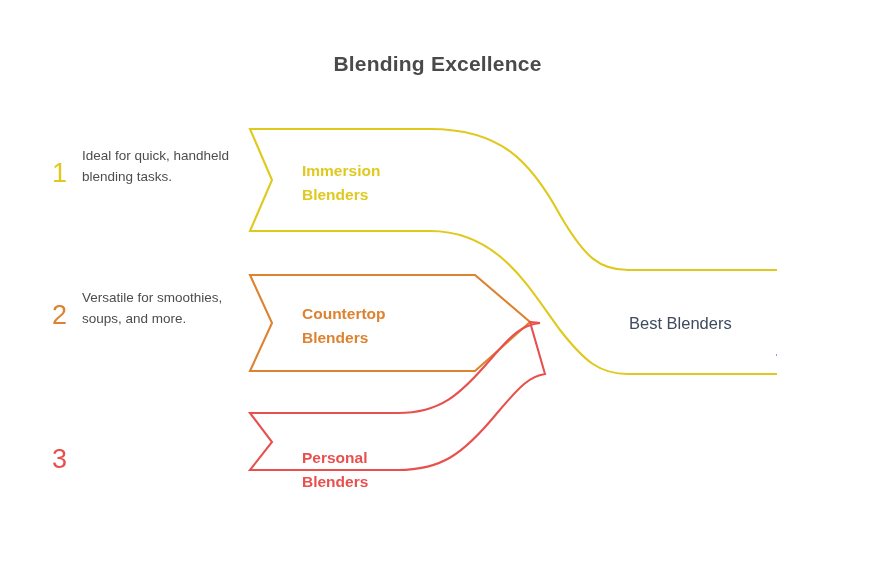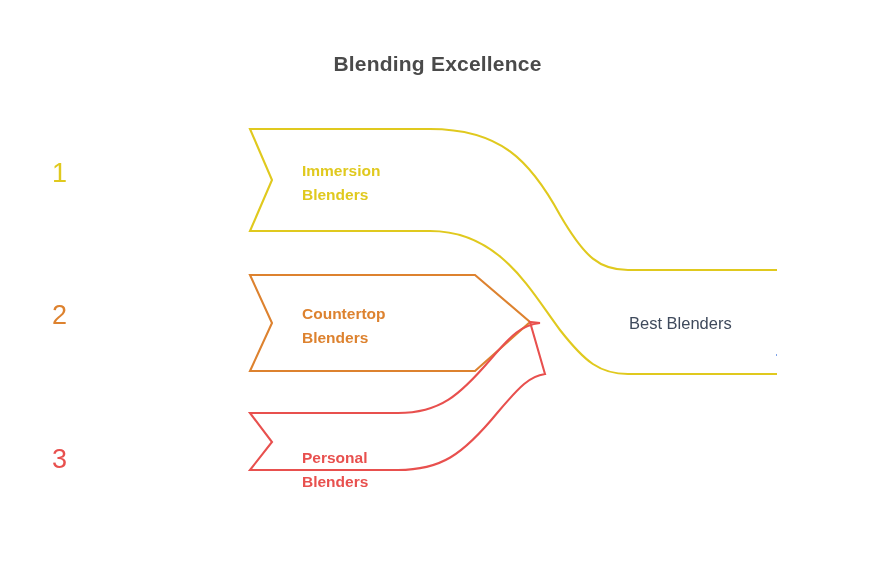"Ideal for quick, handheld blending" div.step-desc { html: none -> <div>Ideal for quick, handheld blending tasks.</div> }
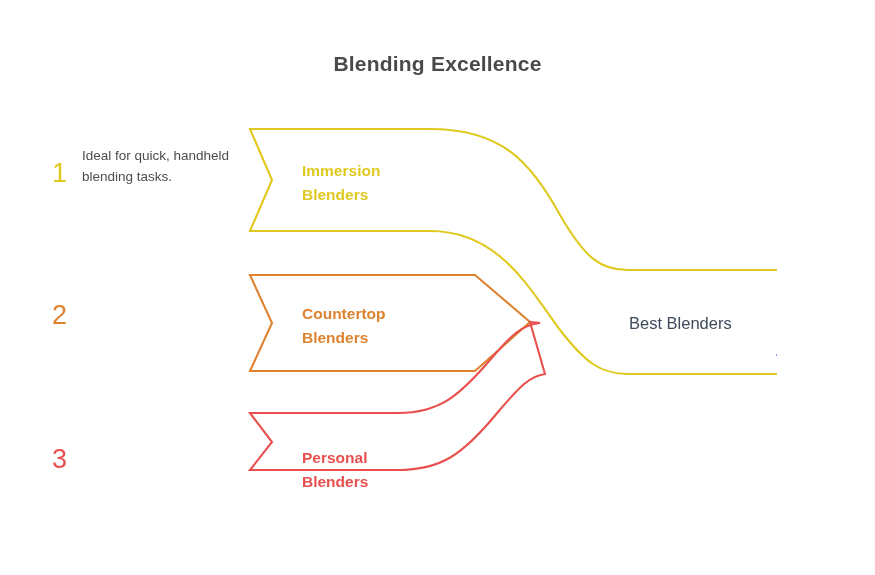"Versatile for smoothies, soups, and" div.step-desc { html: none -> <div>Versatile for smoothies, soups, and more.</div> }
